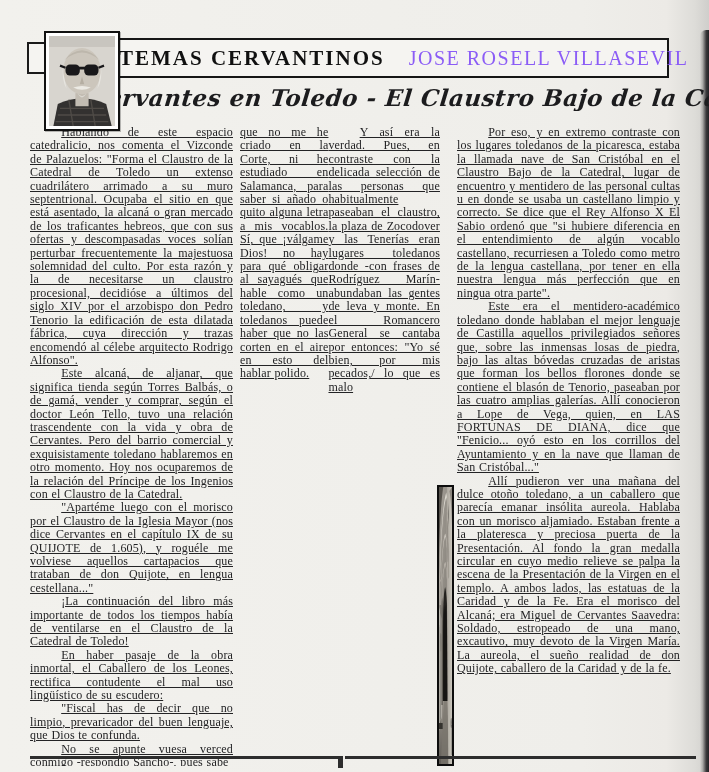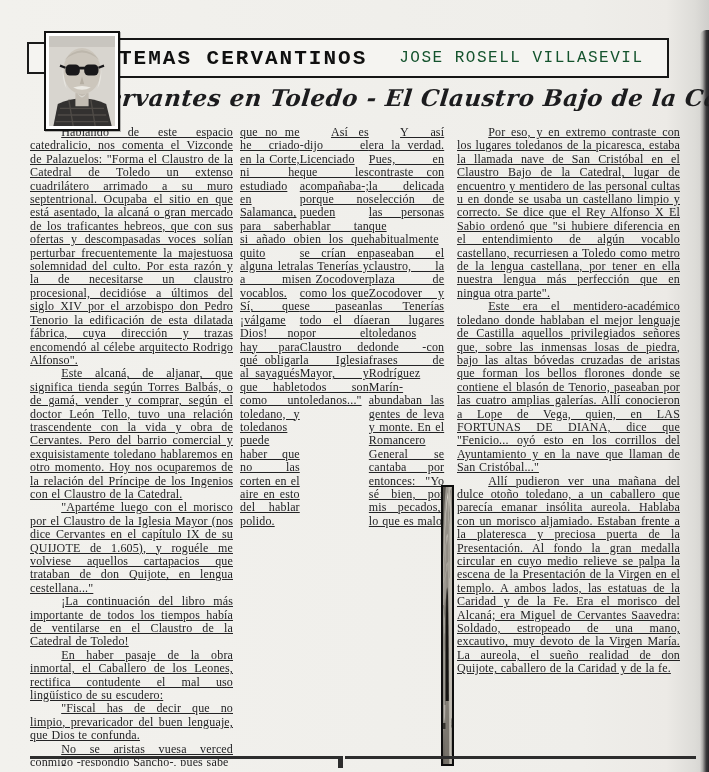"TEMAS CERVANTINOS" .band { font-family: Liberation Mono, monospace -> Liberation Serif, serif; gap: 32px -> 24px }
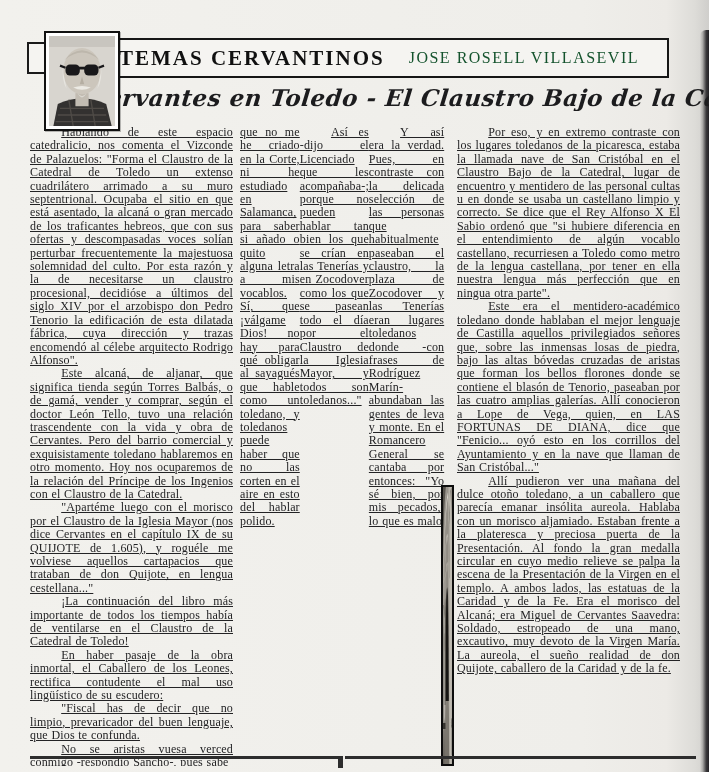"JOSE ROSELL VILLASEVIL" .band .author { color: #14532d -> #8b5cf6; font-size: 16px -> 20px }
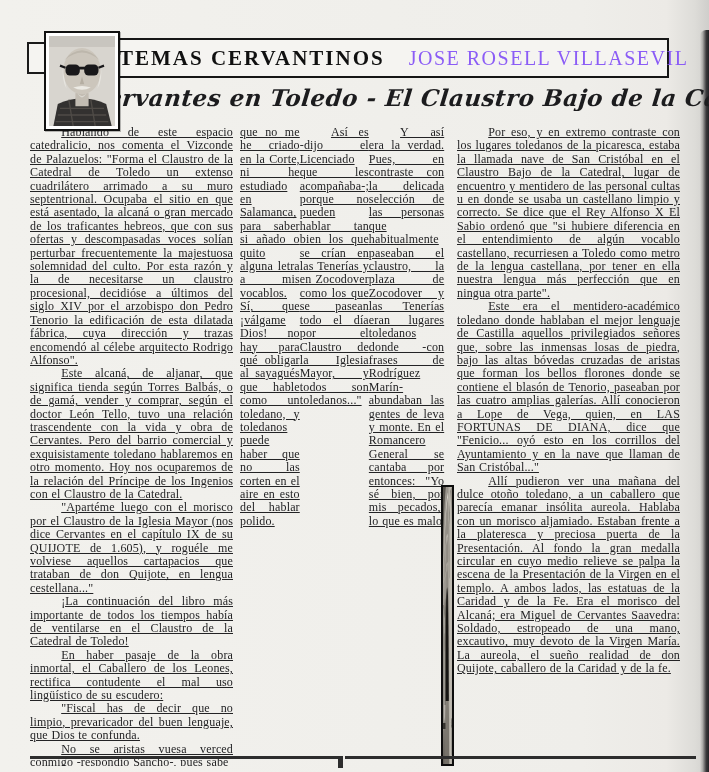"Así es -dijo el Licenciado" p { html: <p>Así es -dijo el Licenciado que les acompañaba-; porque no pueden hablar tan bien los que se crían en las Tenerías y en Zocodover como los que se pasean todo el día por el Claustro de la Iglesia Mayor, y todos son toledanos..."</p> -> none }
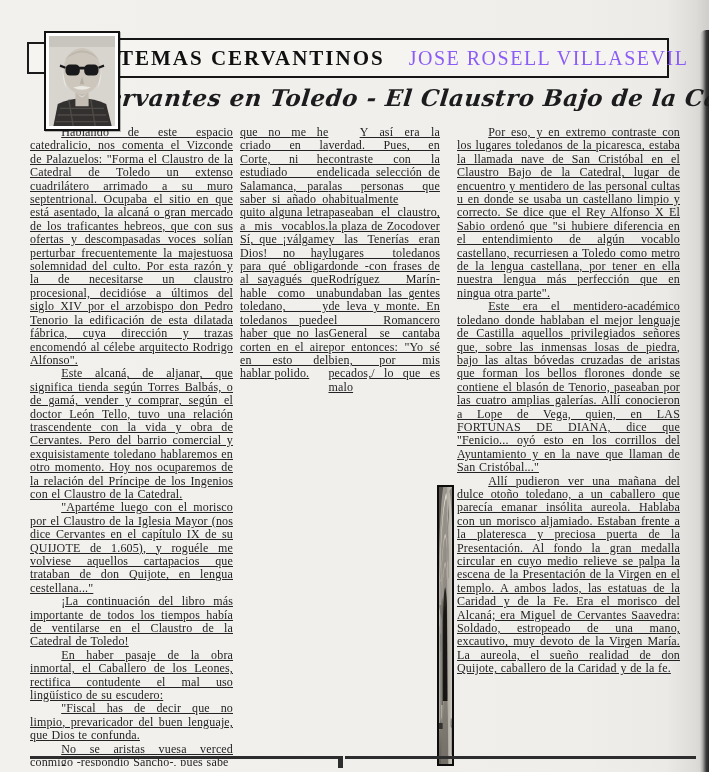"No se aristas vuesa verced" p { text: aristas -> apunte }
